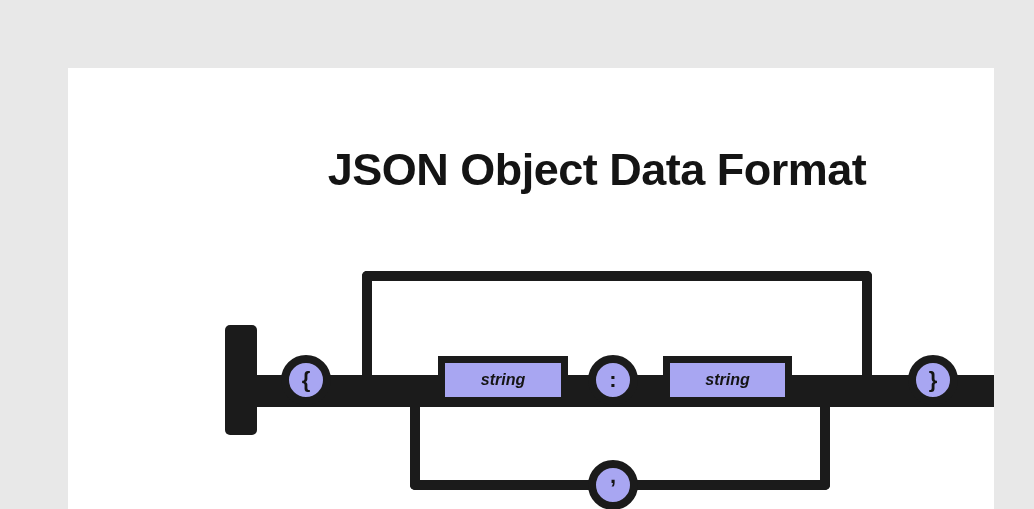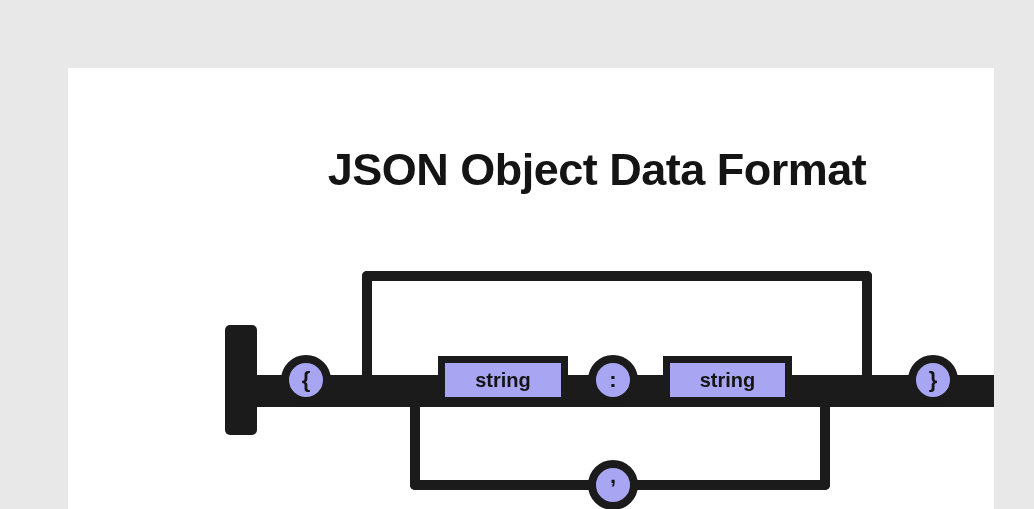"string" .node-box { font-size: 20px -> 16px; font-style: none -> italic }
